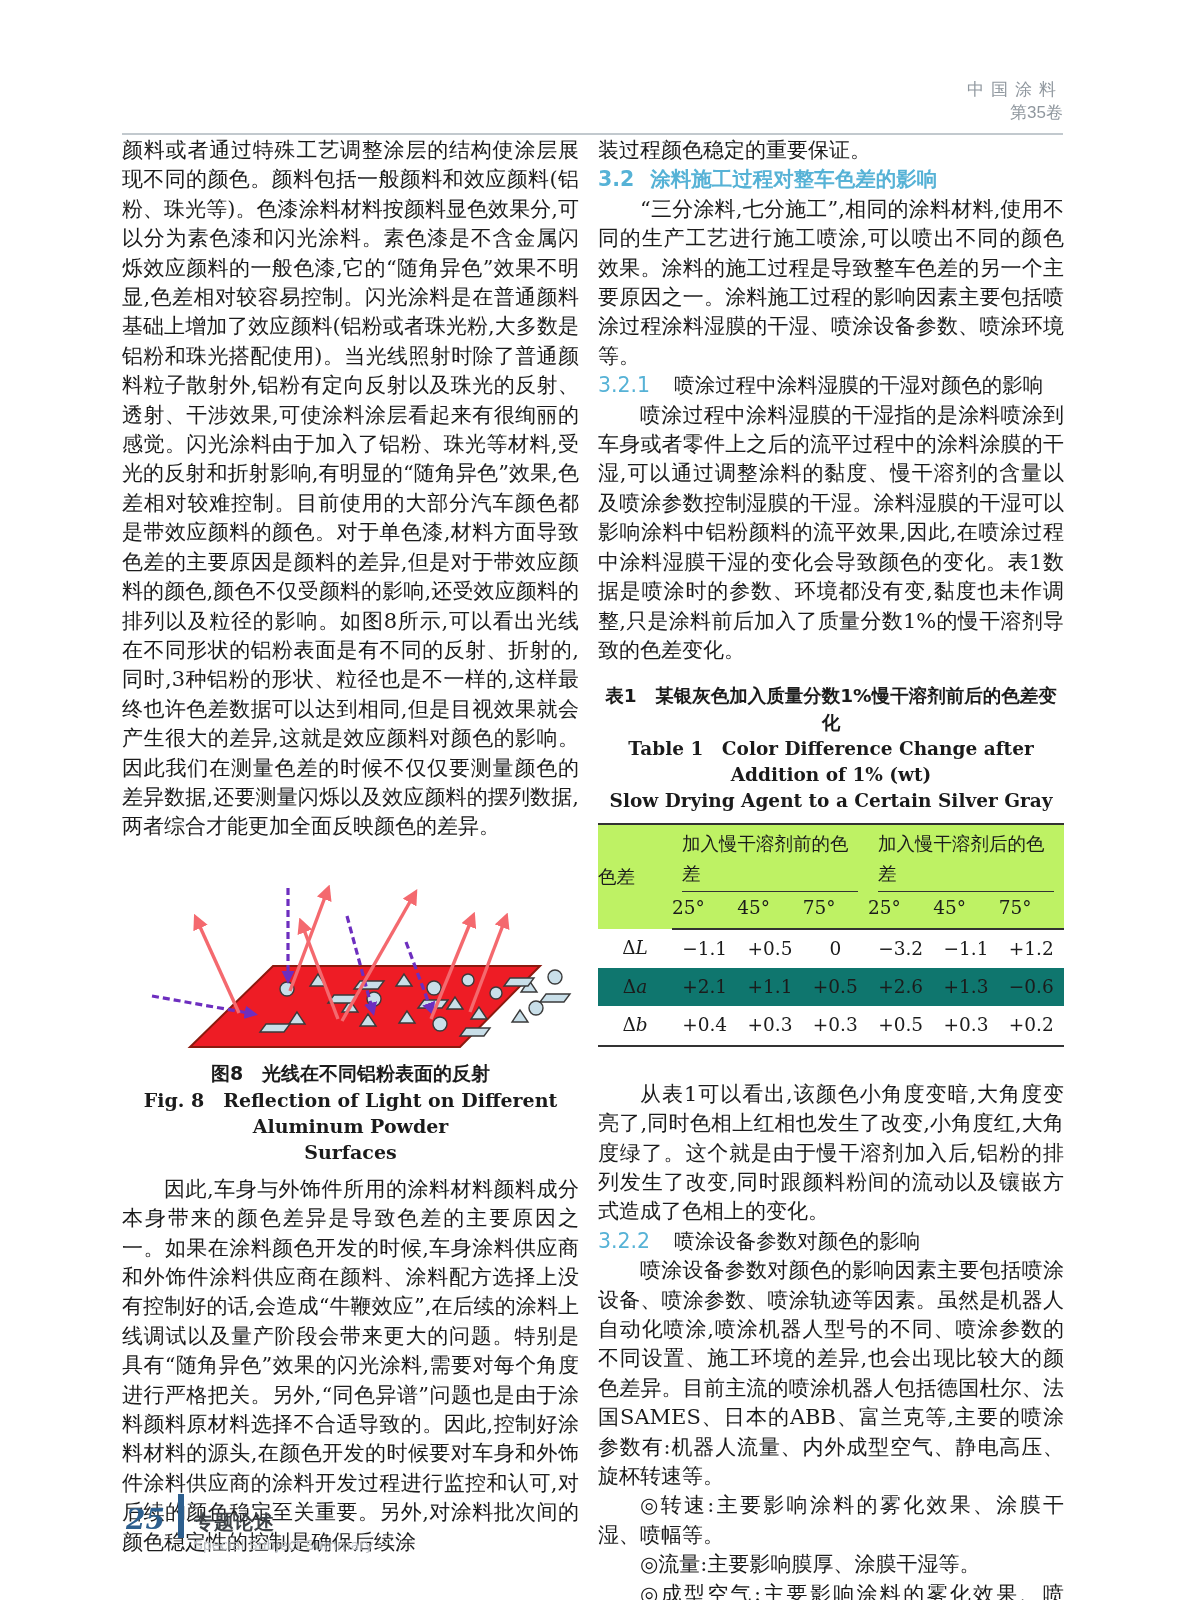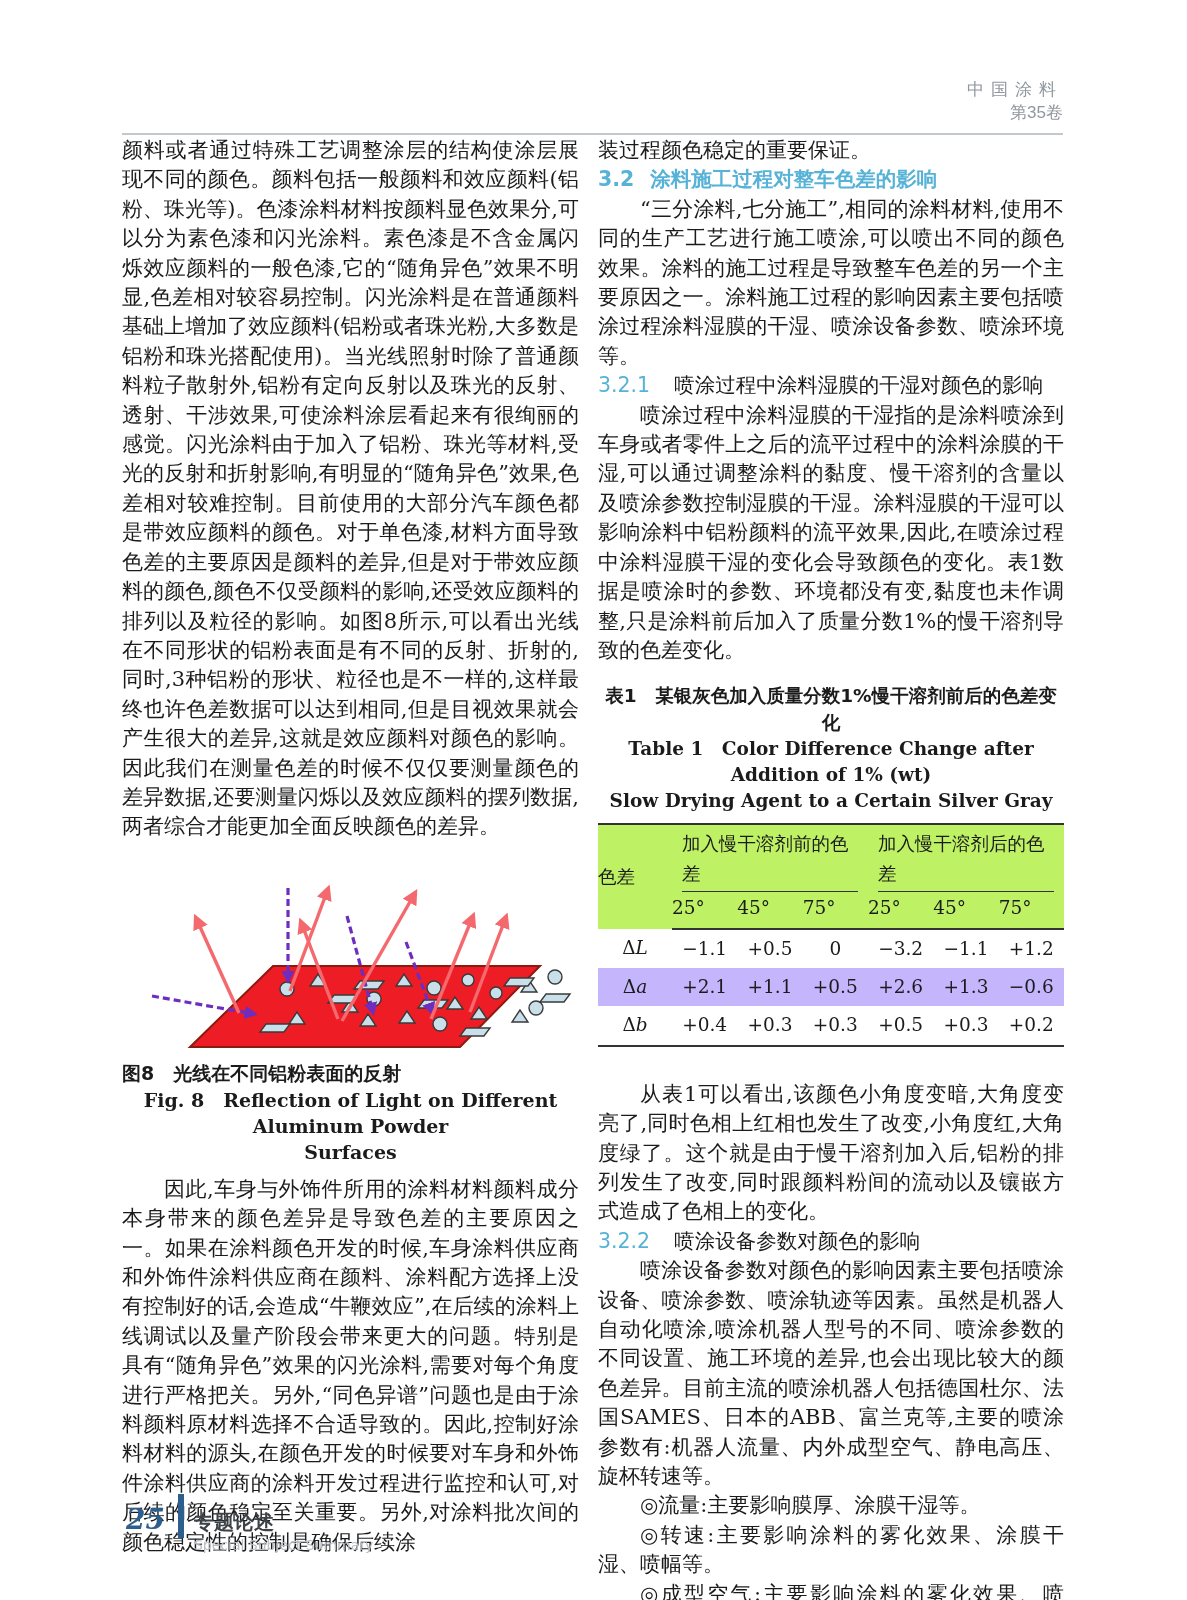"Δa" table.data tbody tr.alt { background: #c4b5fd -> #0f766e }
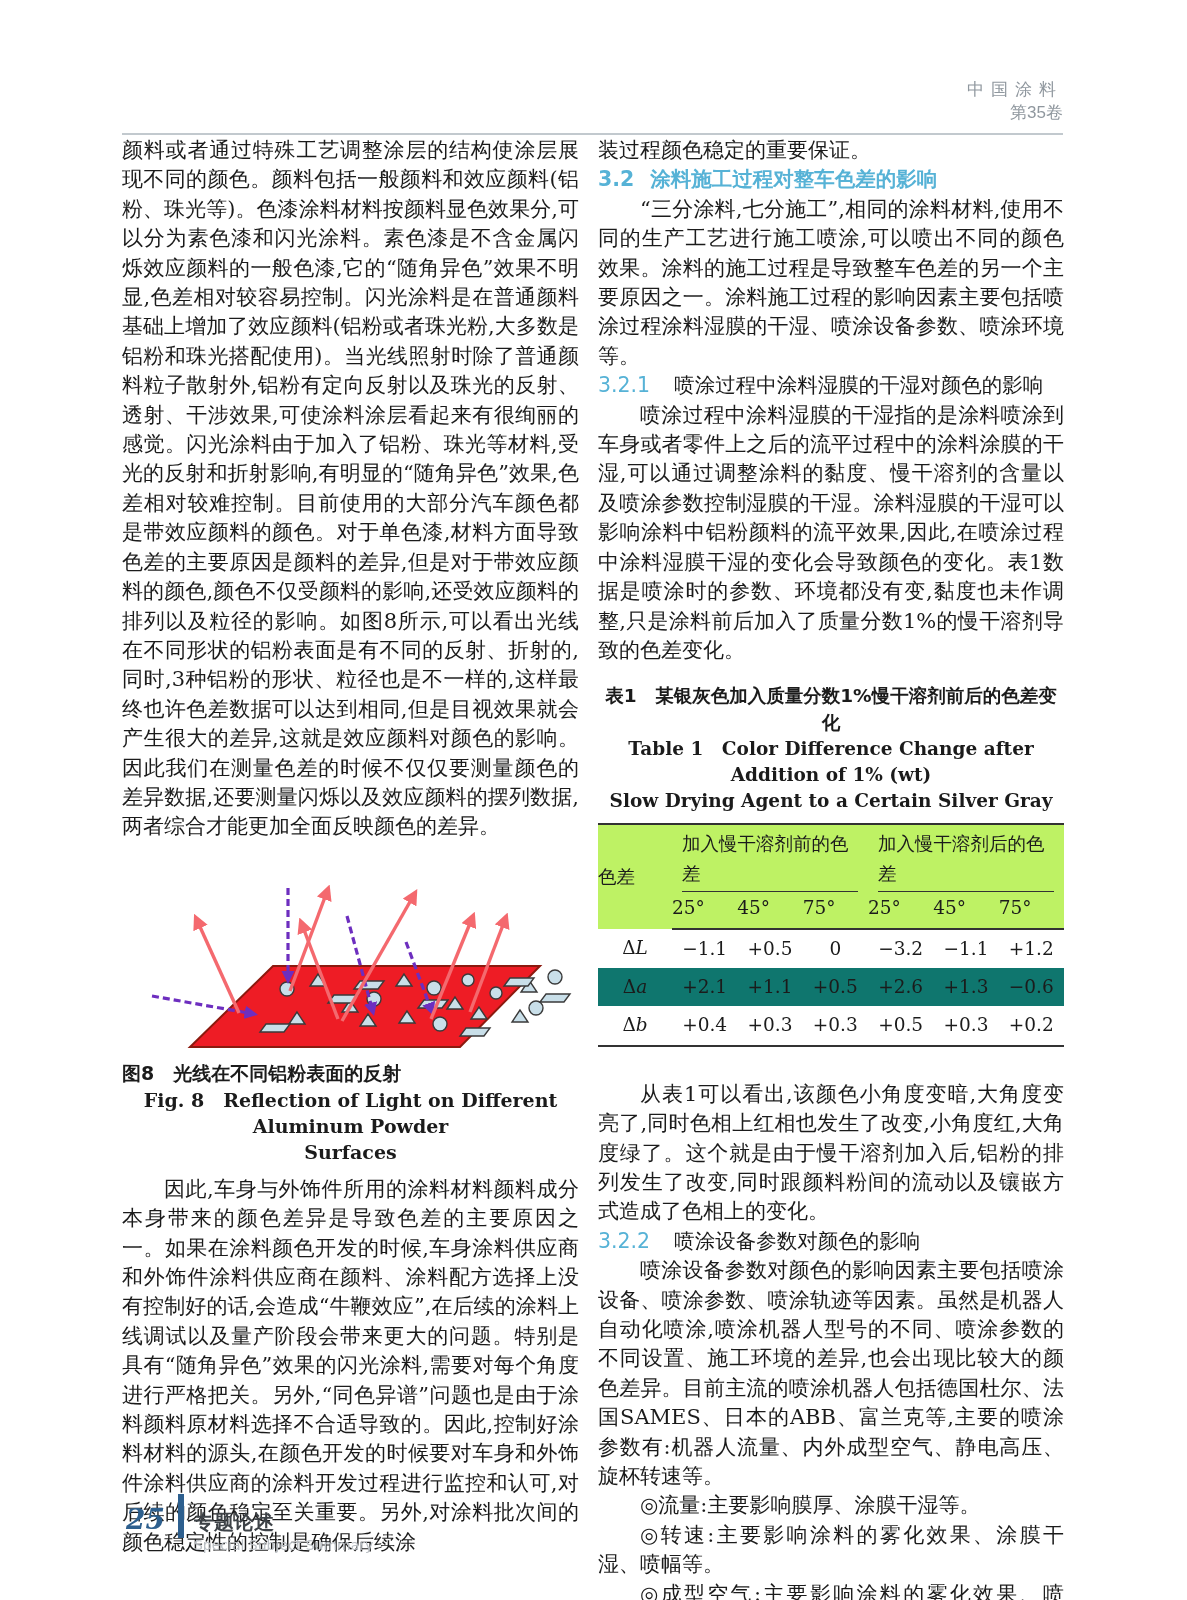"图8 光线在不同铝粉表面的反射" .fig-caption-zh { text-align: none -> center }
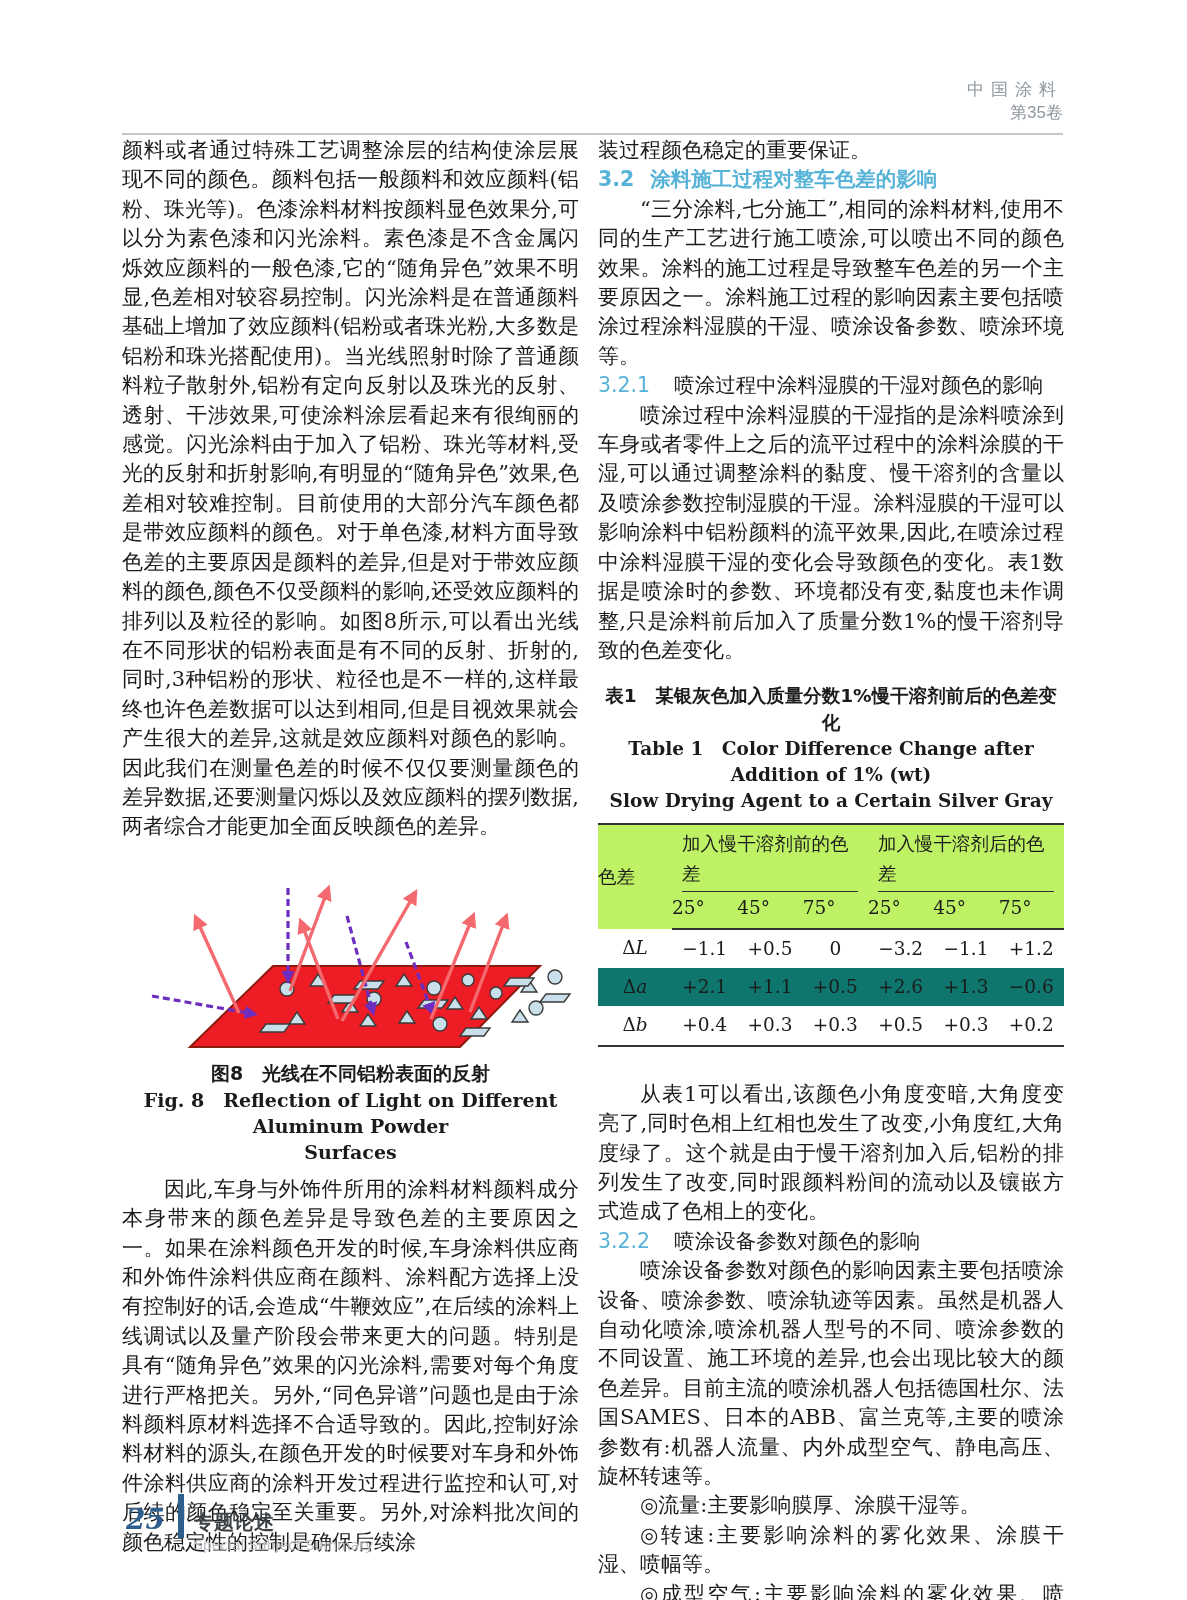"◎流量:主要影响膜厚、涂膜干湿等。" p.body-para { order: before "◎转速:主要影响涂料的雾化效果、涂膜干湿、喷幅等。" -> after "◎转速:主要影响涂料的雾化效果、涂膜干湿、喷幅等。" }
